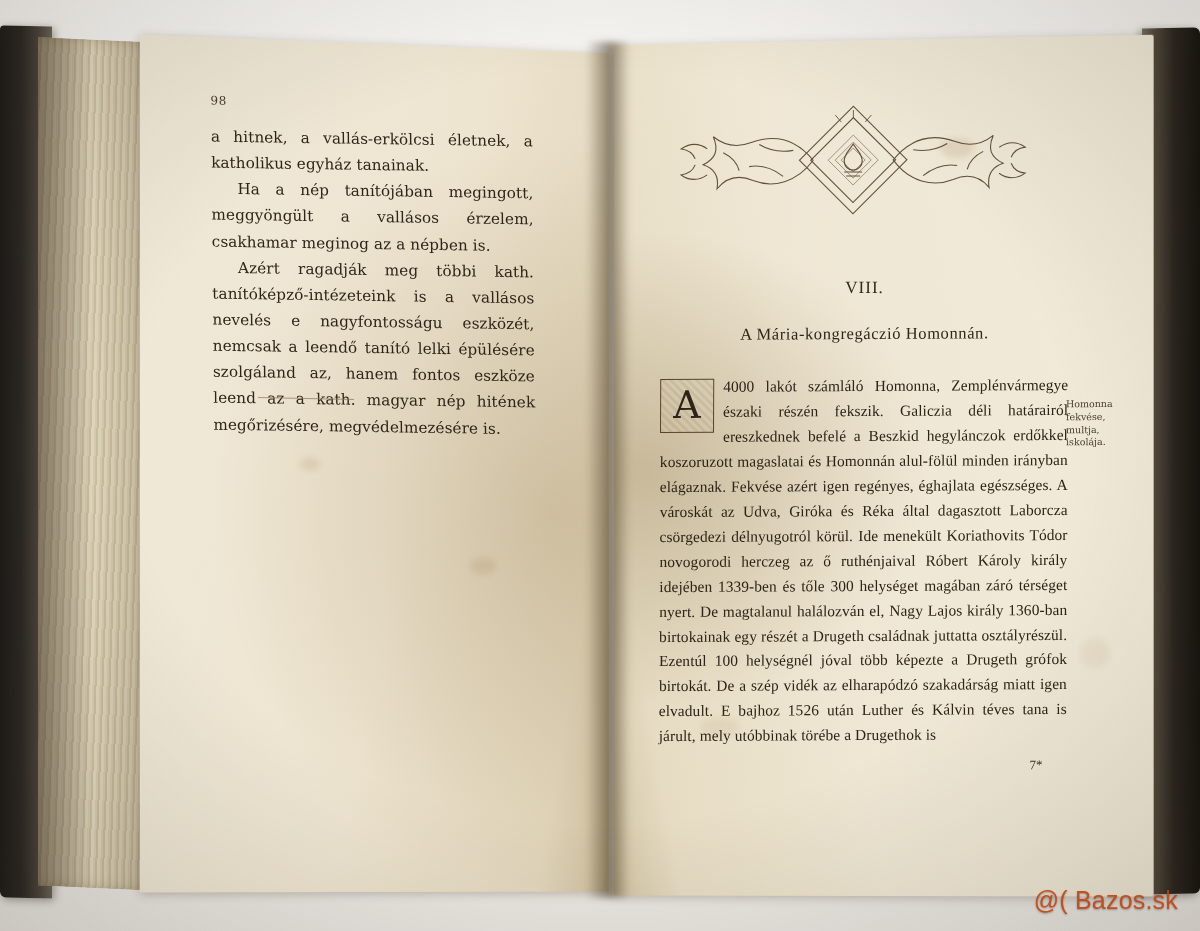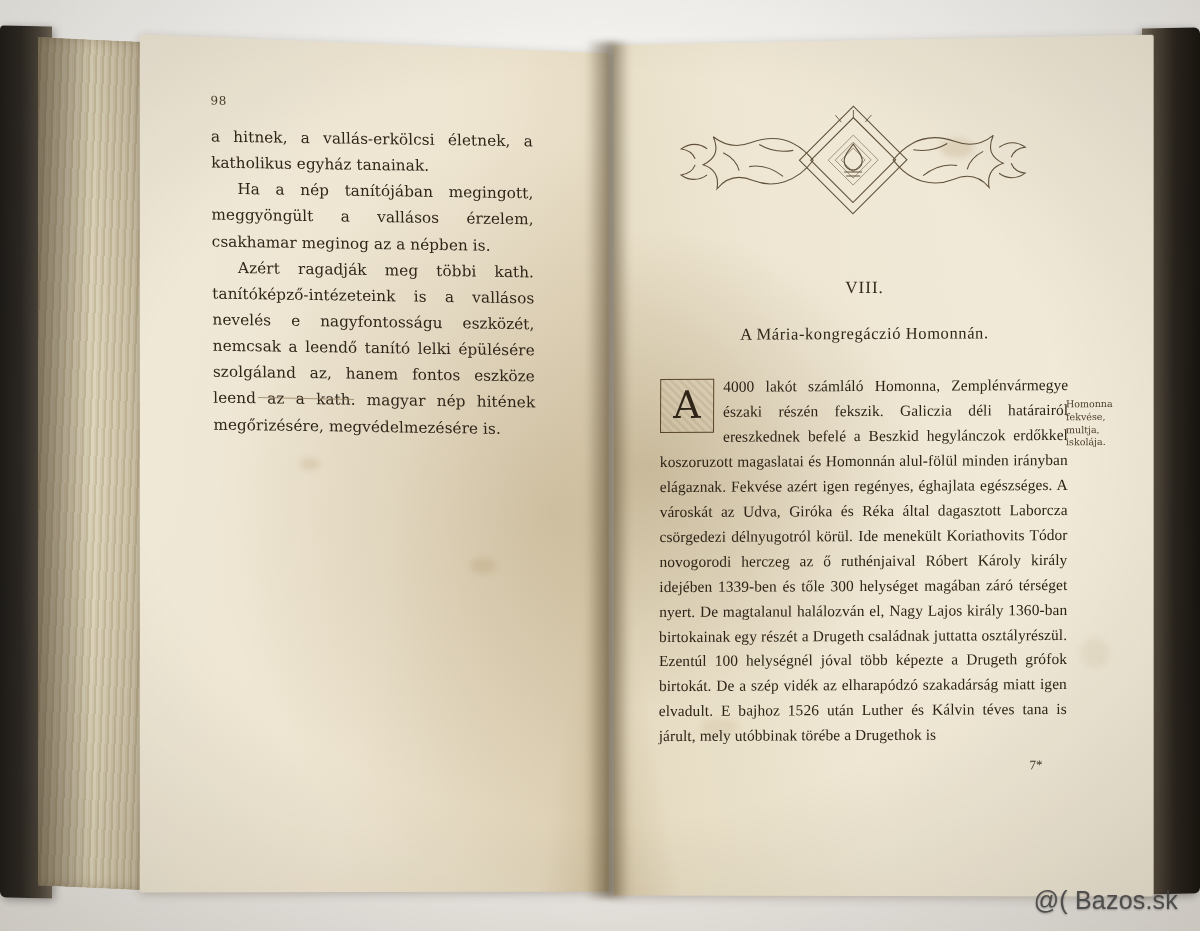"@( Bazos.sk" .watermark { color: #404040 -> #c2410c }
